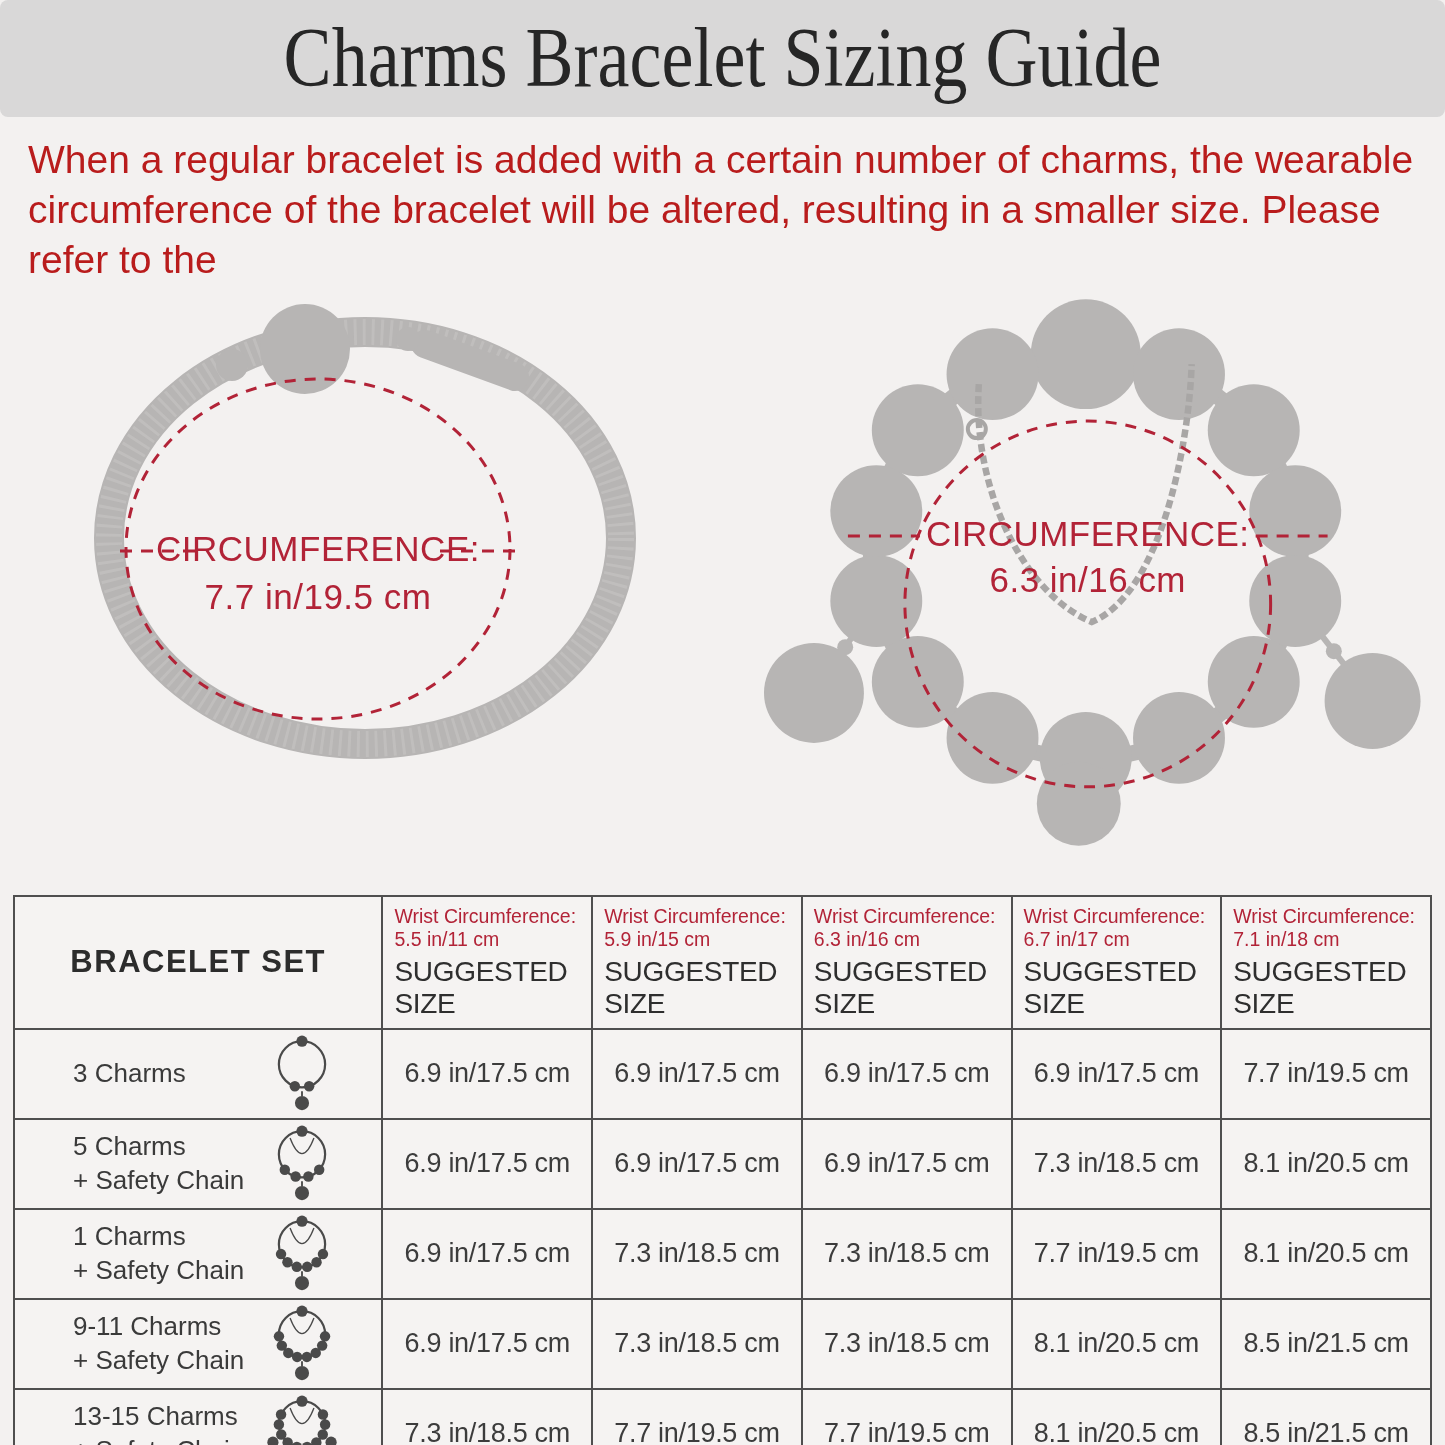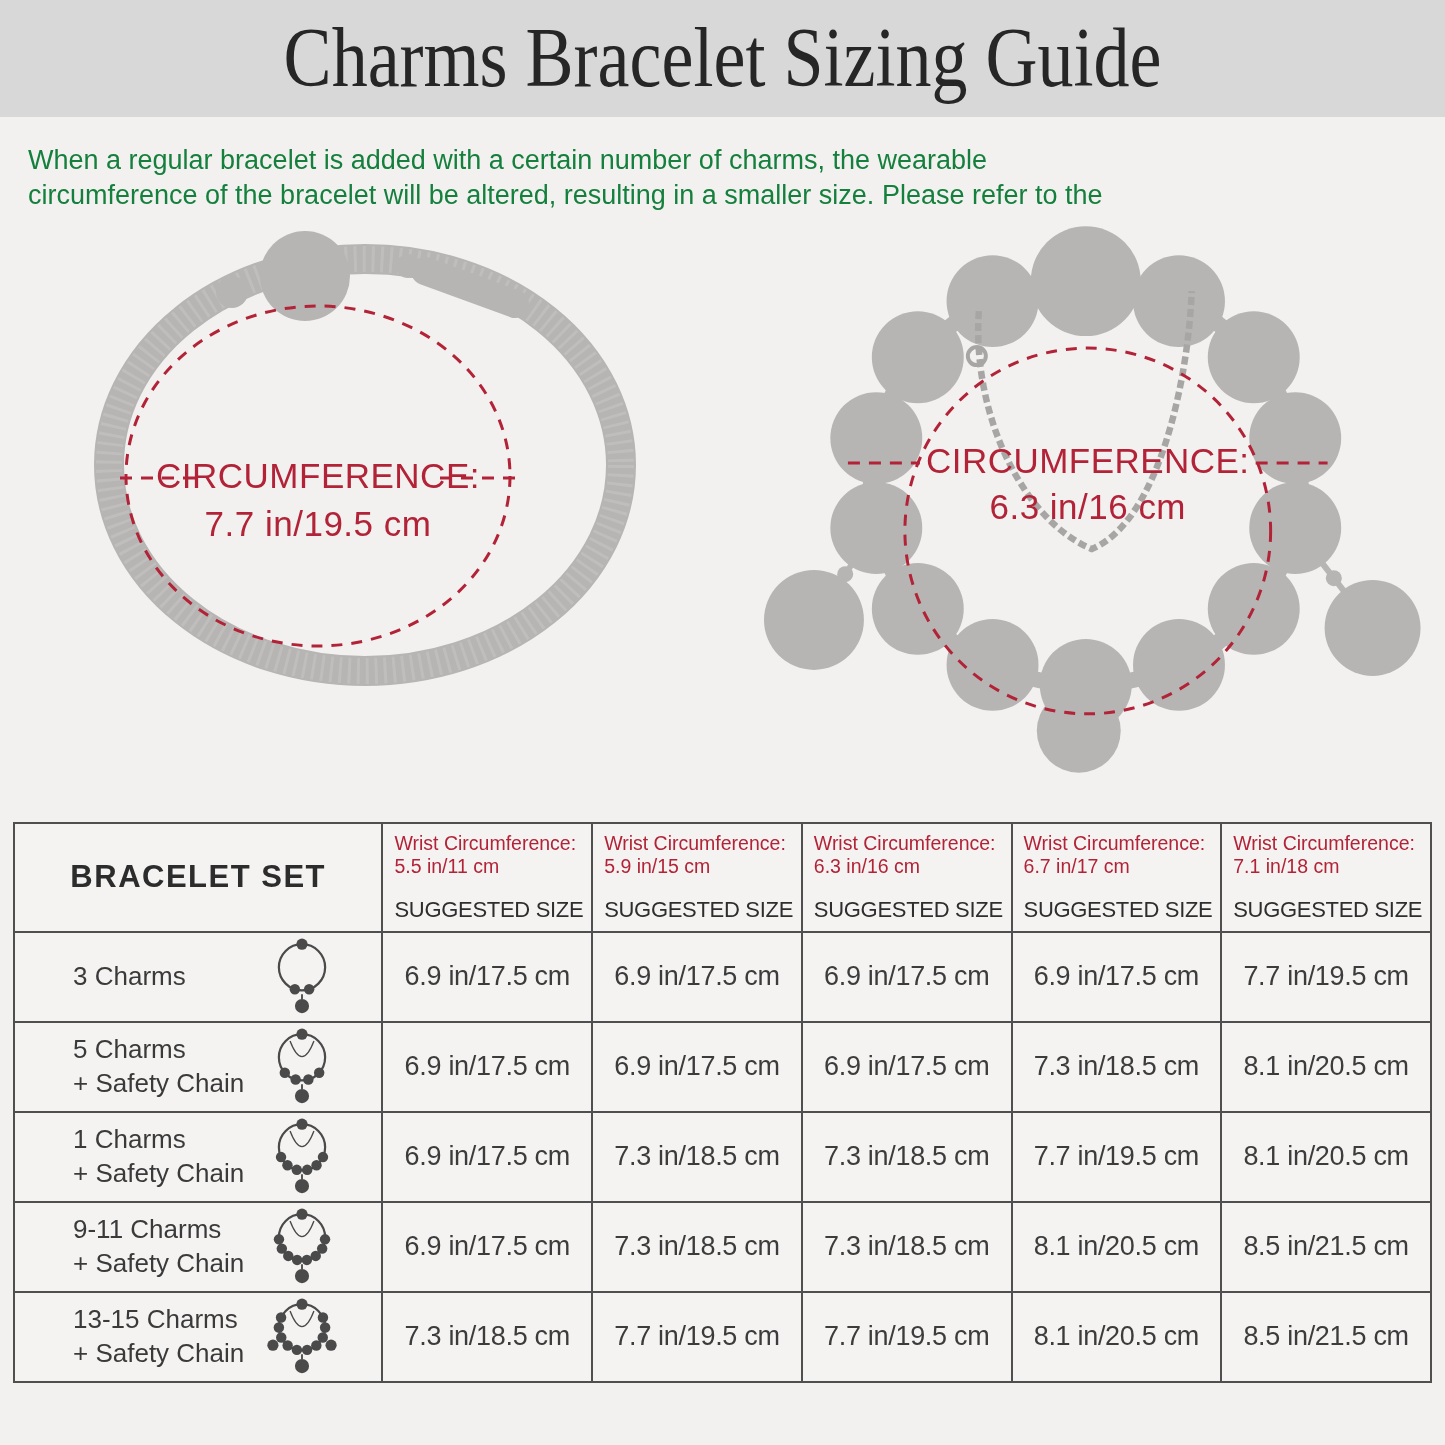"Charms Bracelet Sizing Guide" .header-band { border-radius: none -> 8px }
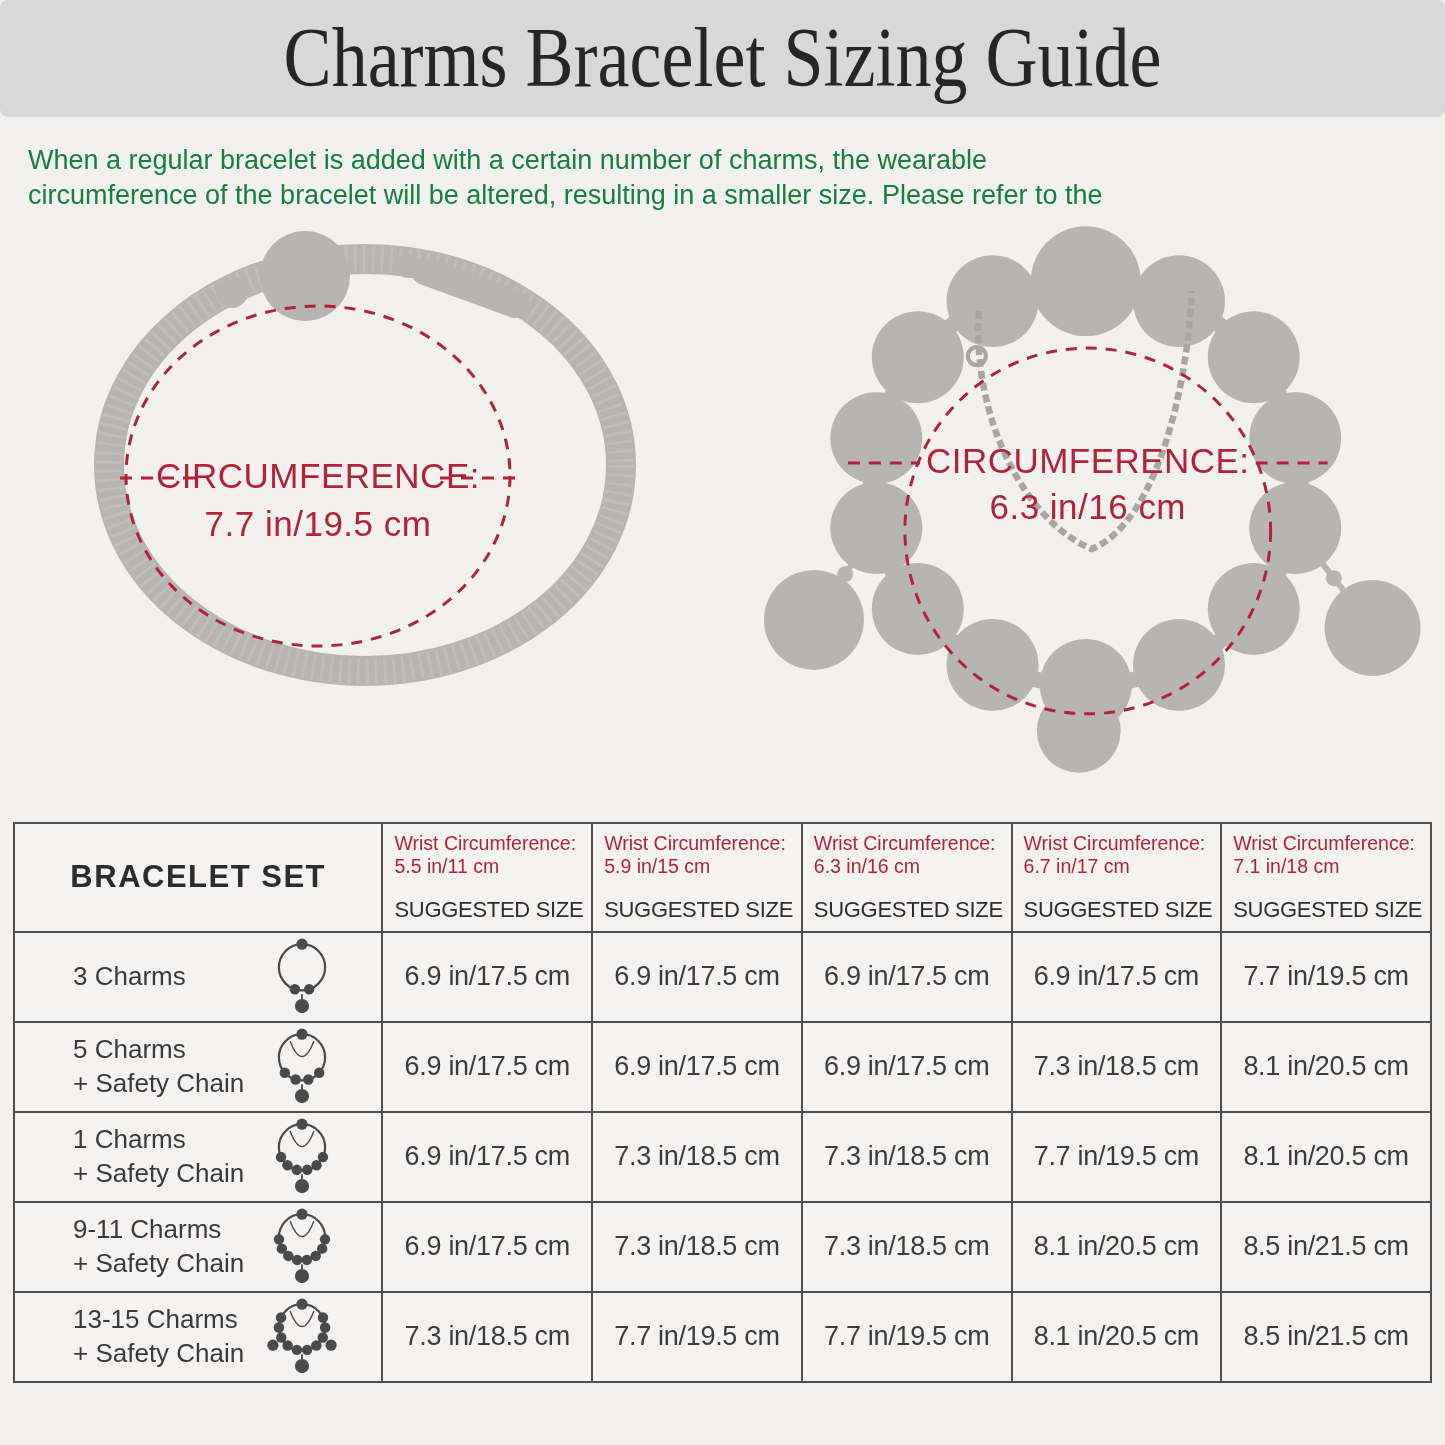"When a regular bracelet is" .intro { color: #15803d -> #b91c1c; font-size: 27px -> 39px; padding: 26px 28px 0 28px -> 18px 28px 0 28px }
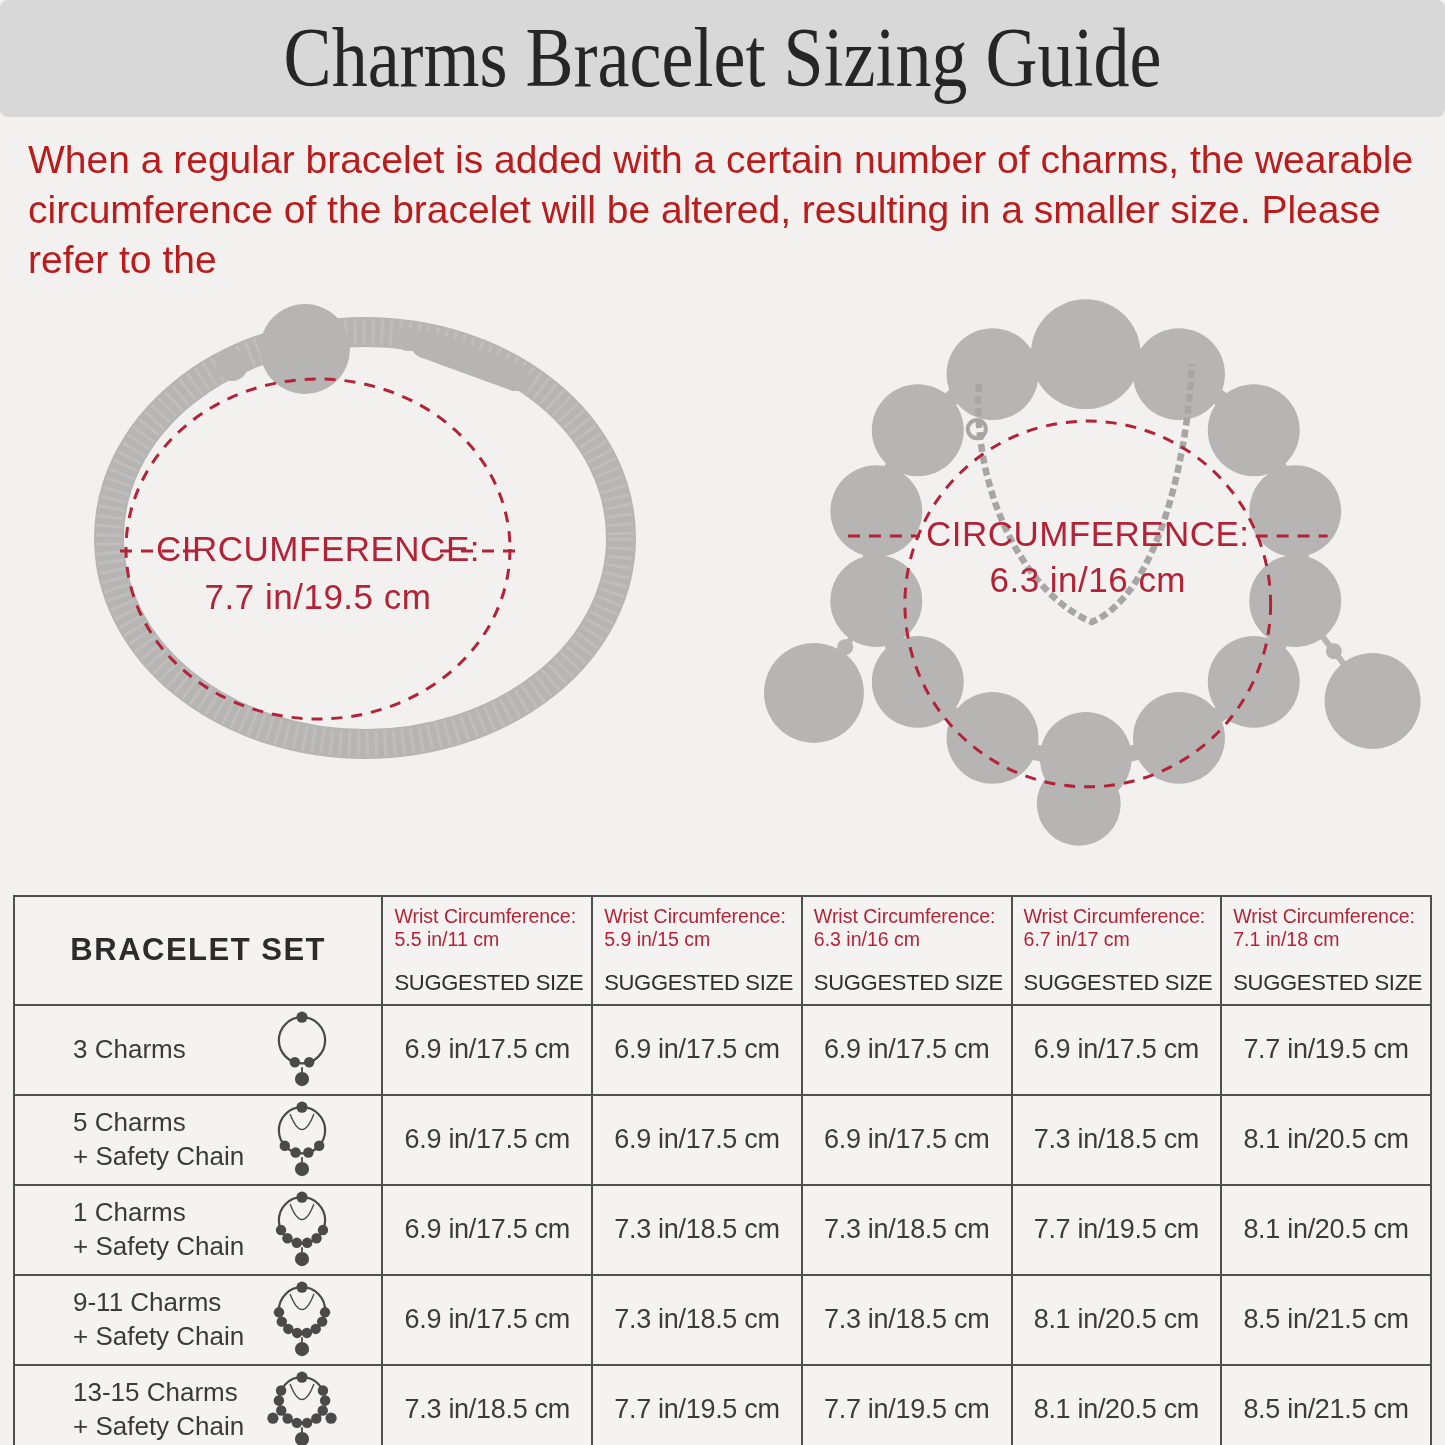"SUGGESTED SIZE" .suggested-line { font-size: 22px -> 28px; margin-top: 18px -> 4px }
